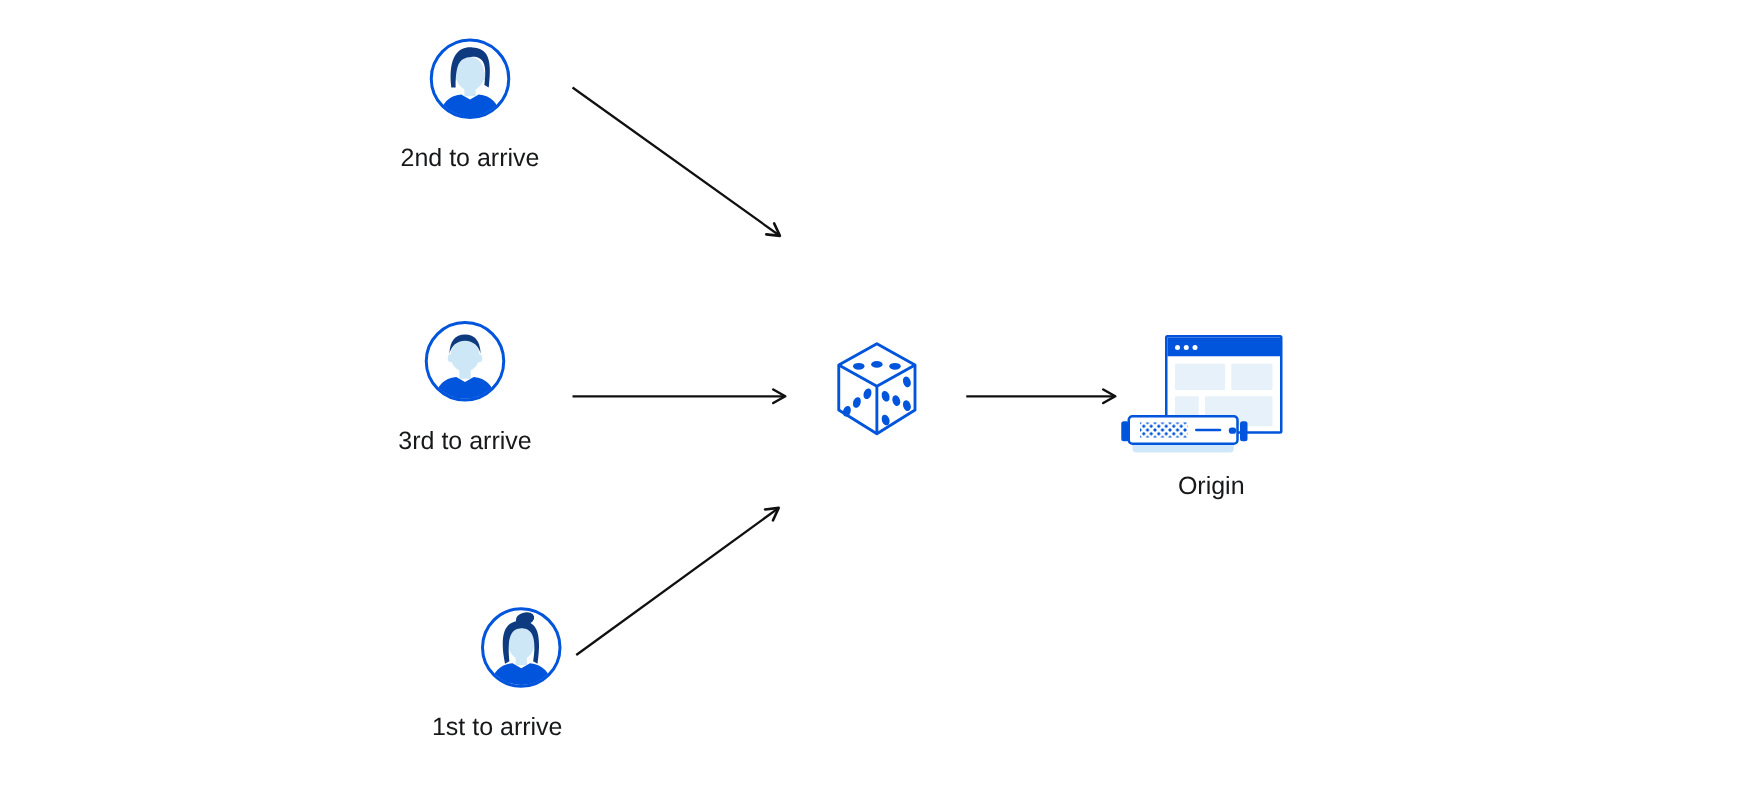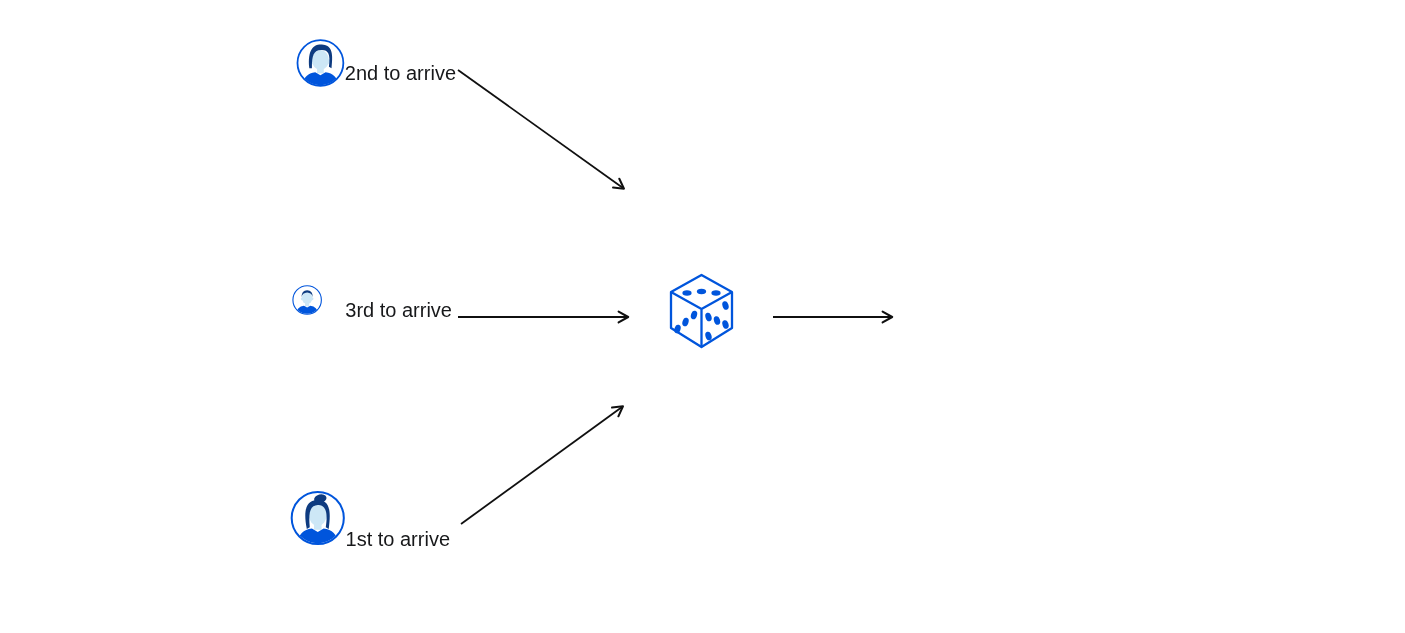"2nd to arrive" .node { flex-direction: row -> column }
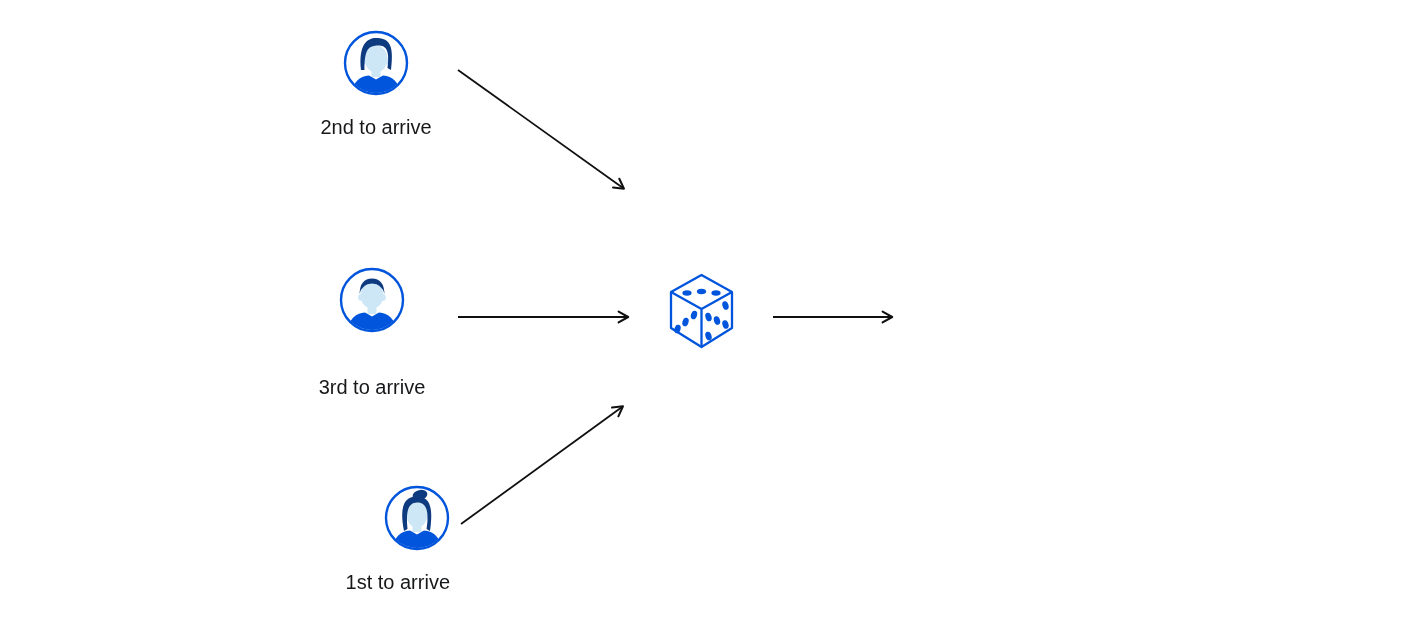"3rd to arrive" div.node { gap: 23px -> none; top: 267px -> 256px }
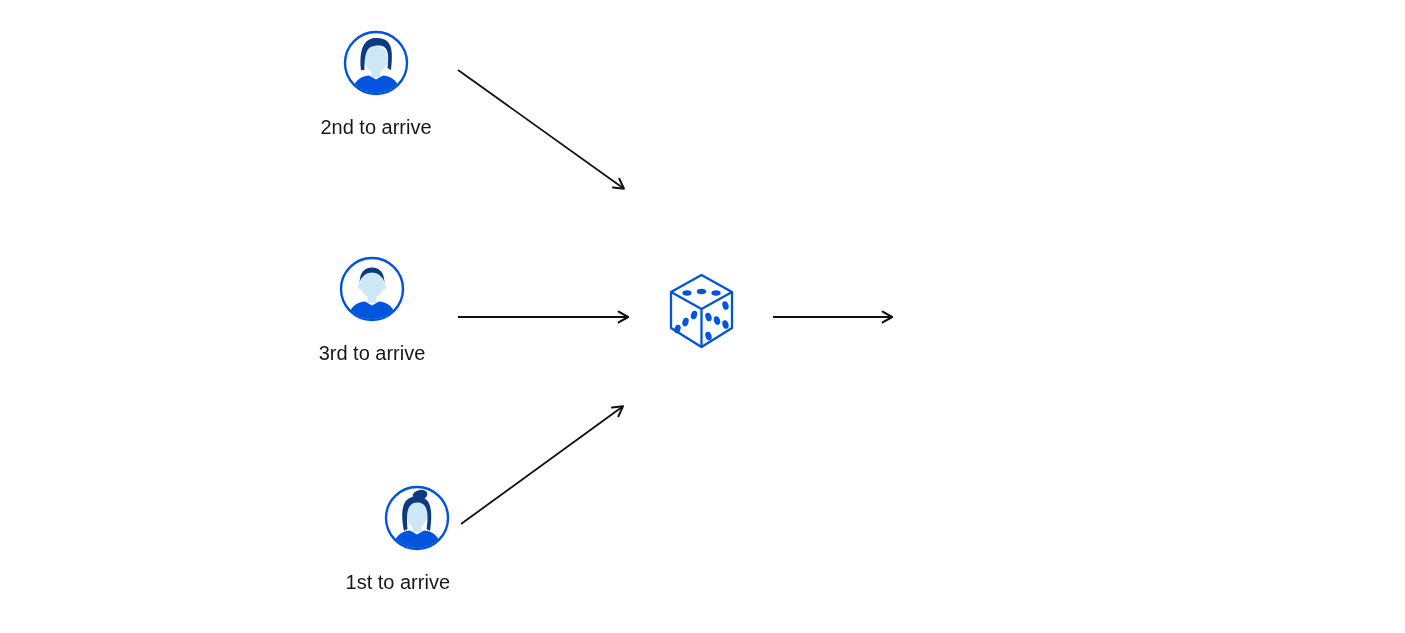"Origin" div.origin-group { html: none -> <div> <div> <div> <span></span> <span></span> <span></span> </div> <div></div> <div></div> <div></div> <div></div> </div> <div> <div></div> <div></div> <div></div> <div> <div></div> <div></div> <div></div> </div> </div> <div>Origin</div> </div> }
